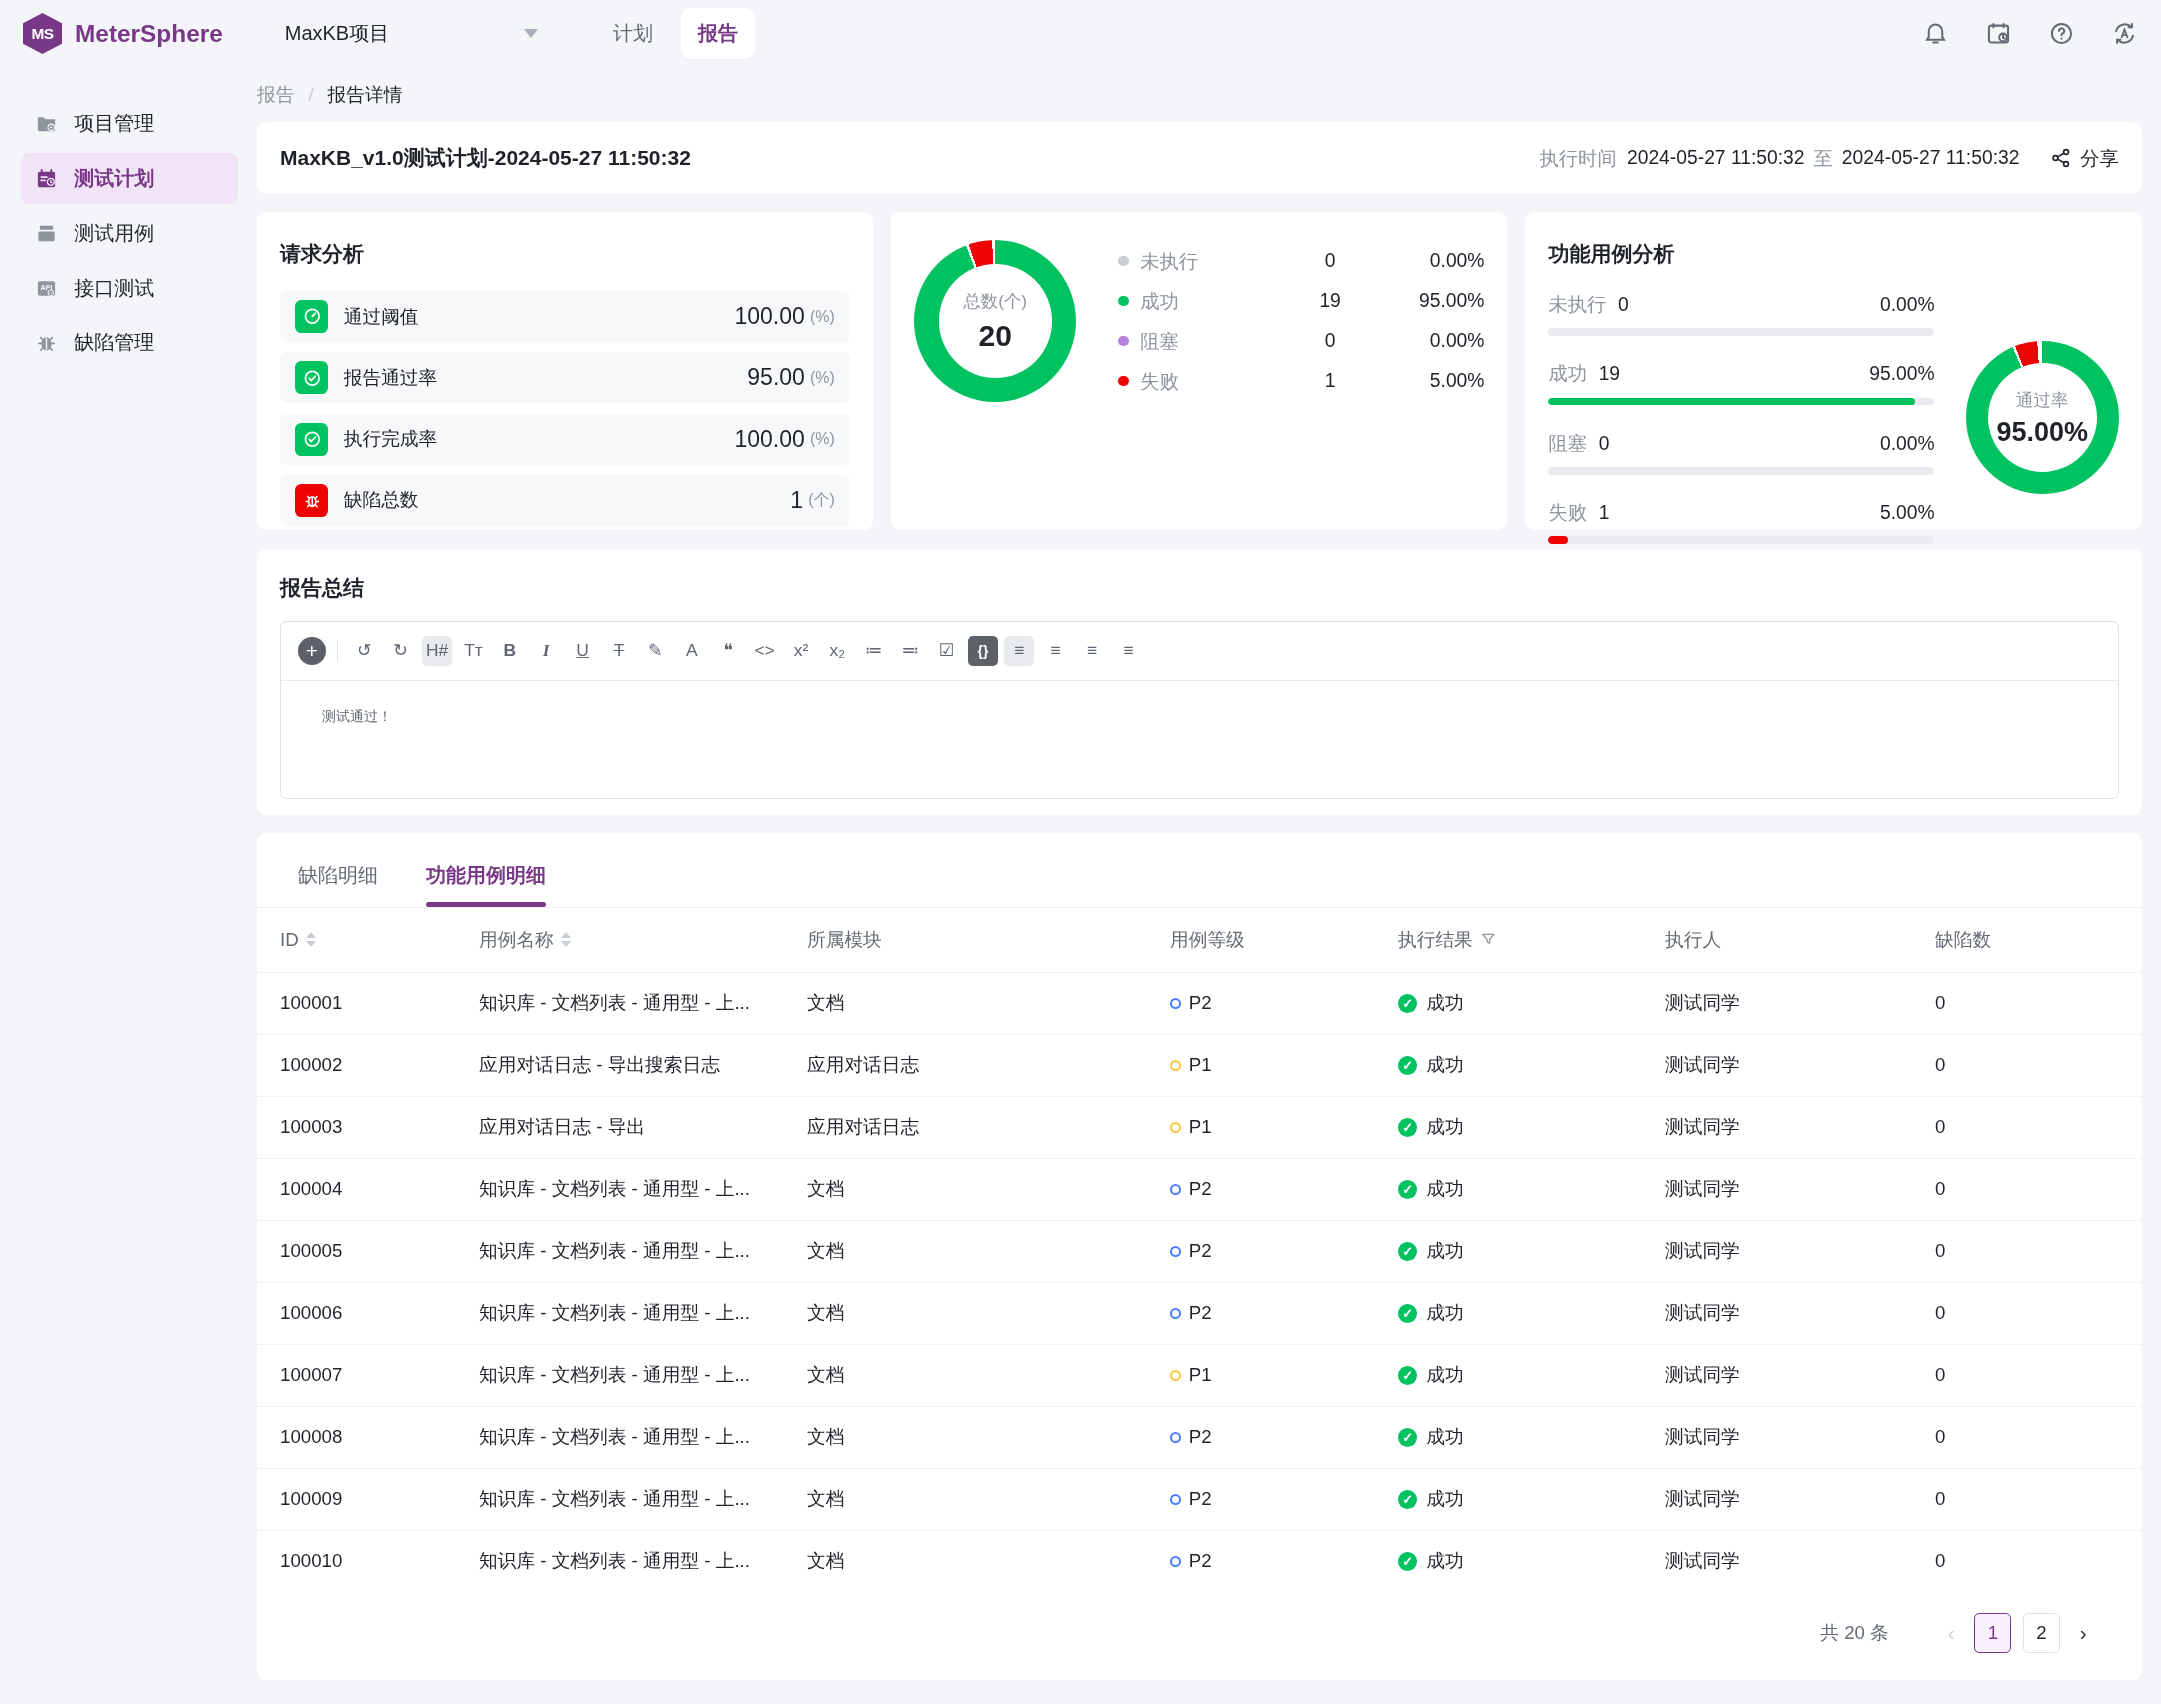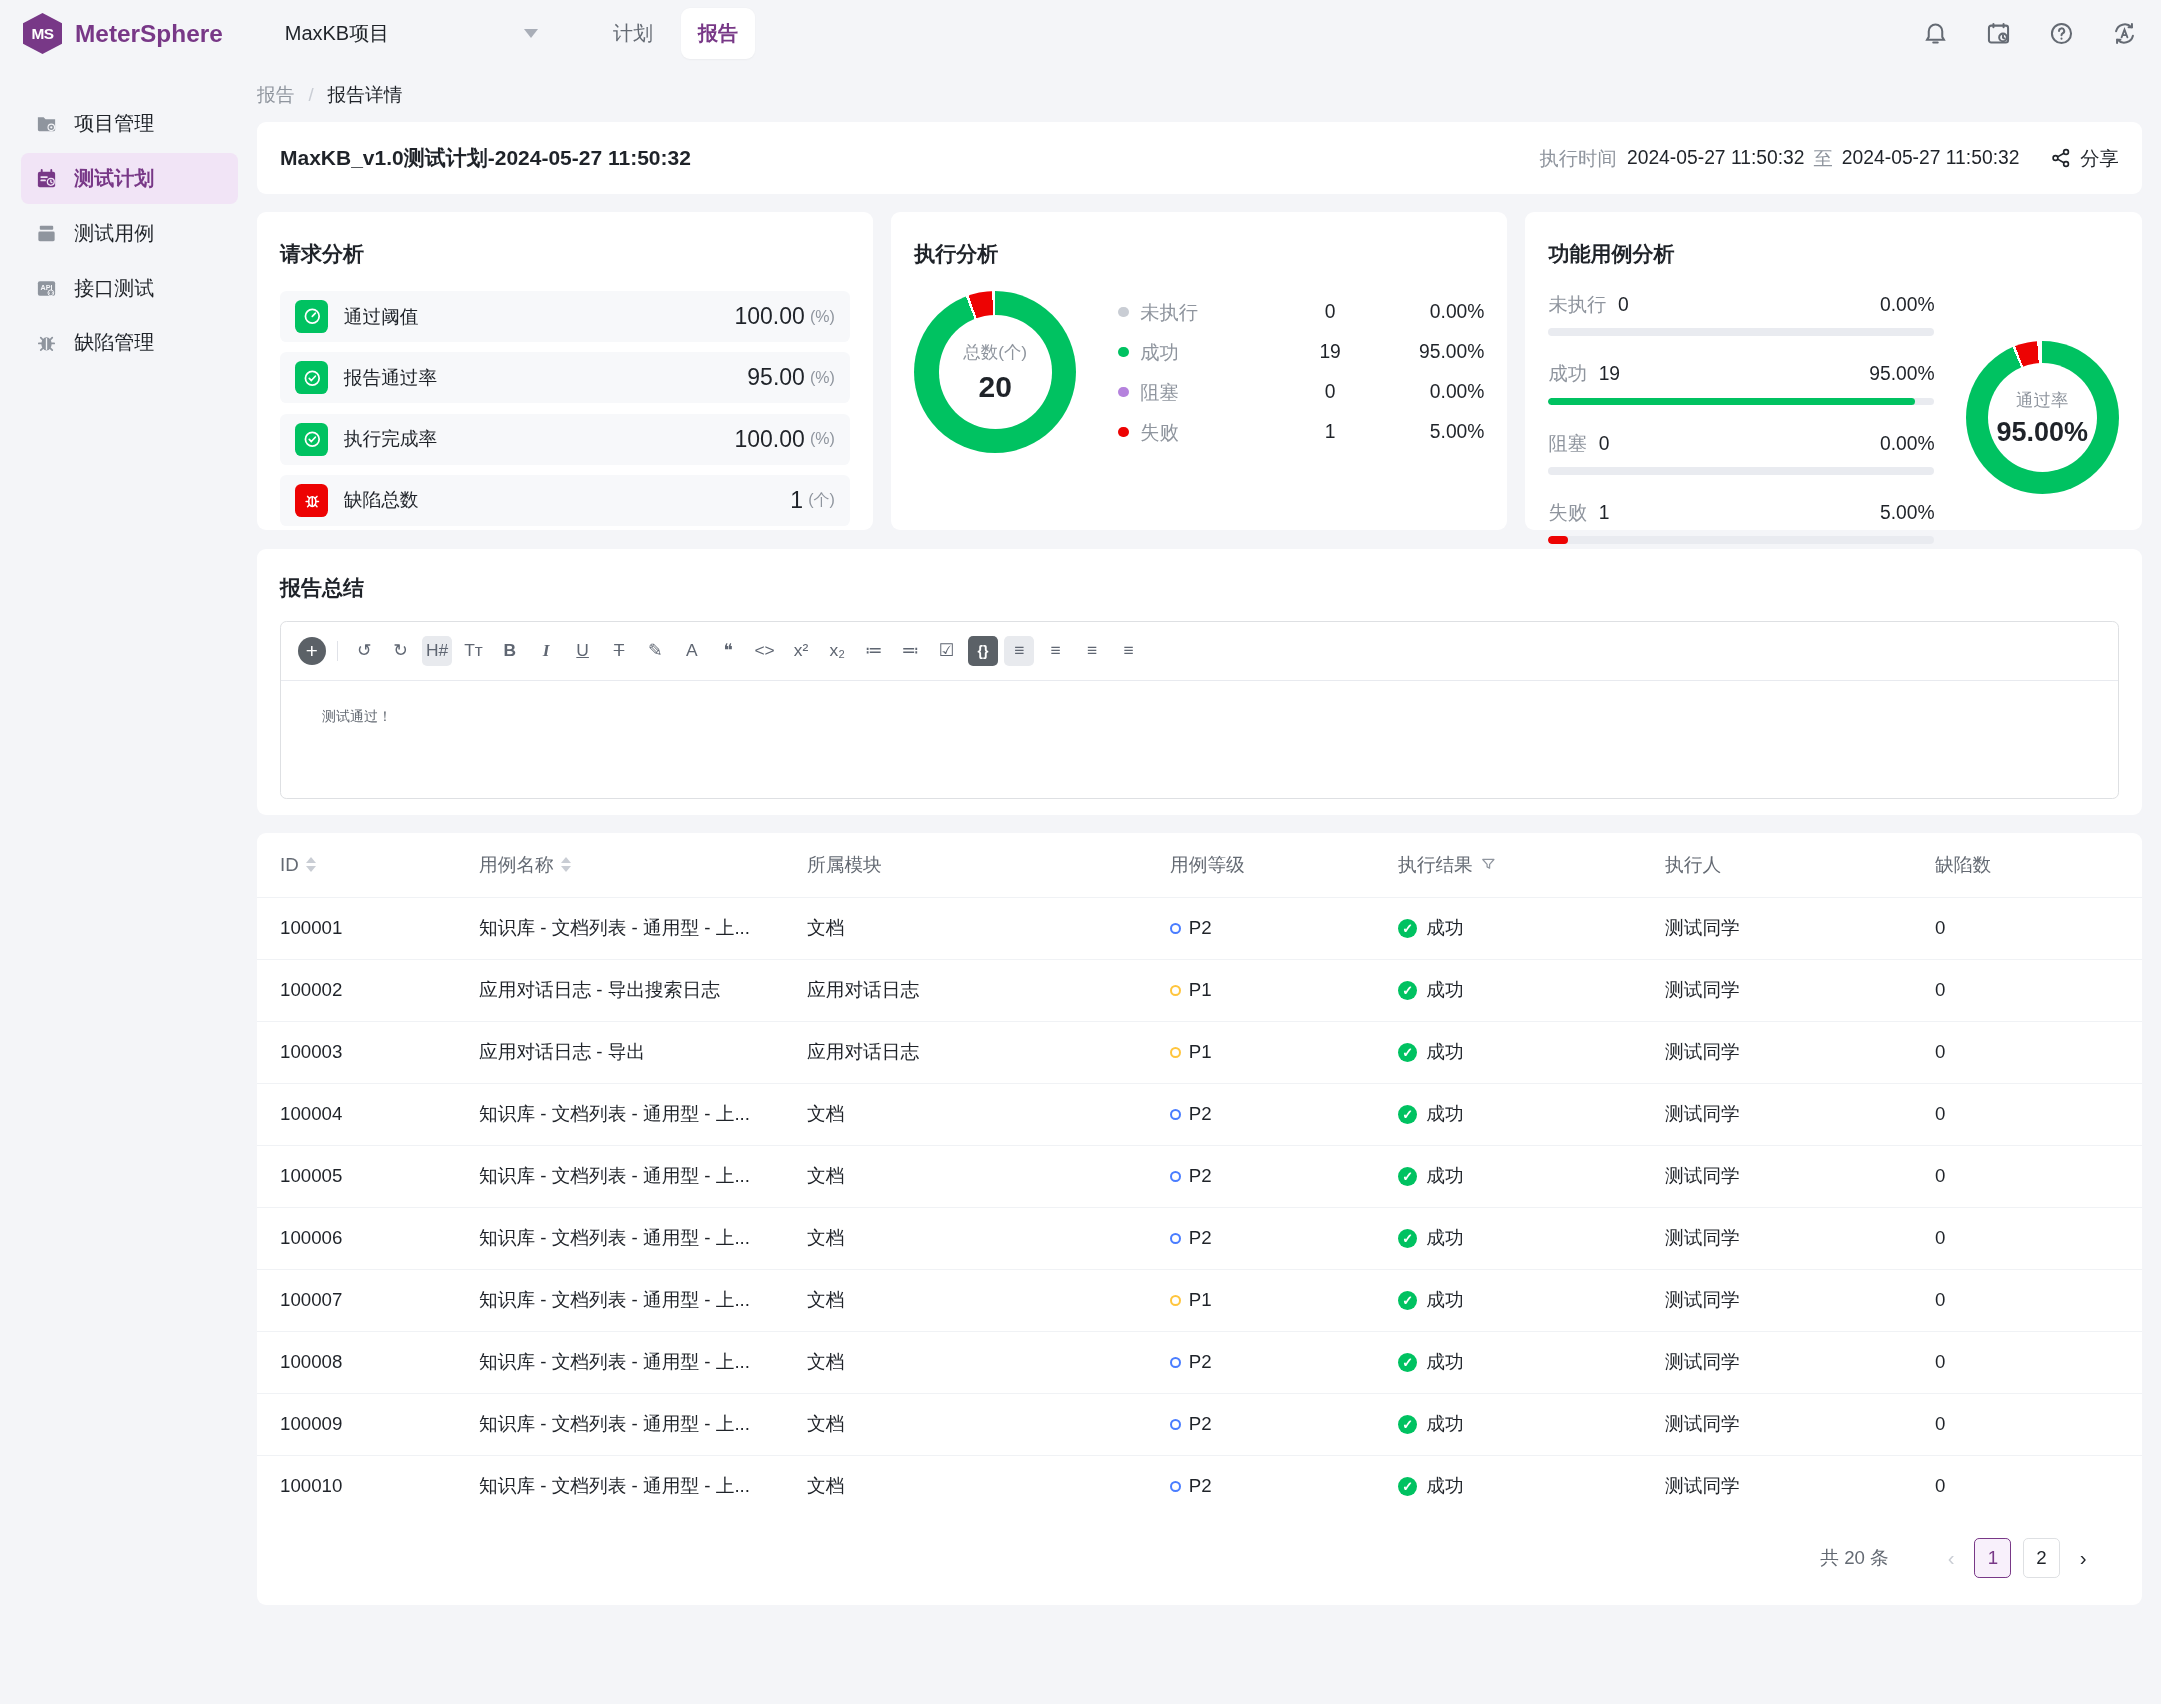"执行分析" h3 { html: <h3>执行分析</h3> -> none }
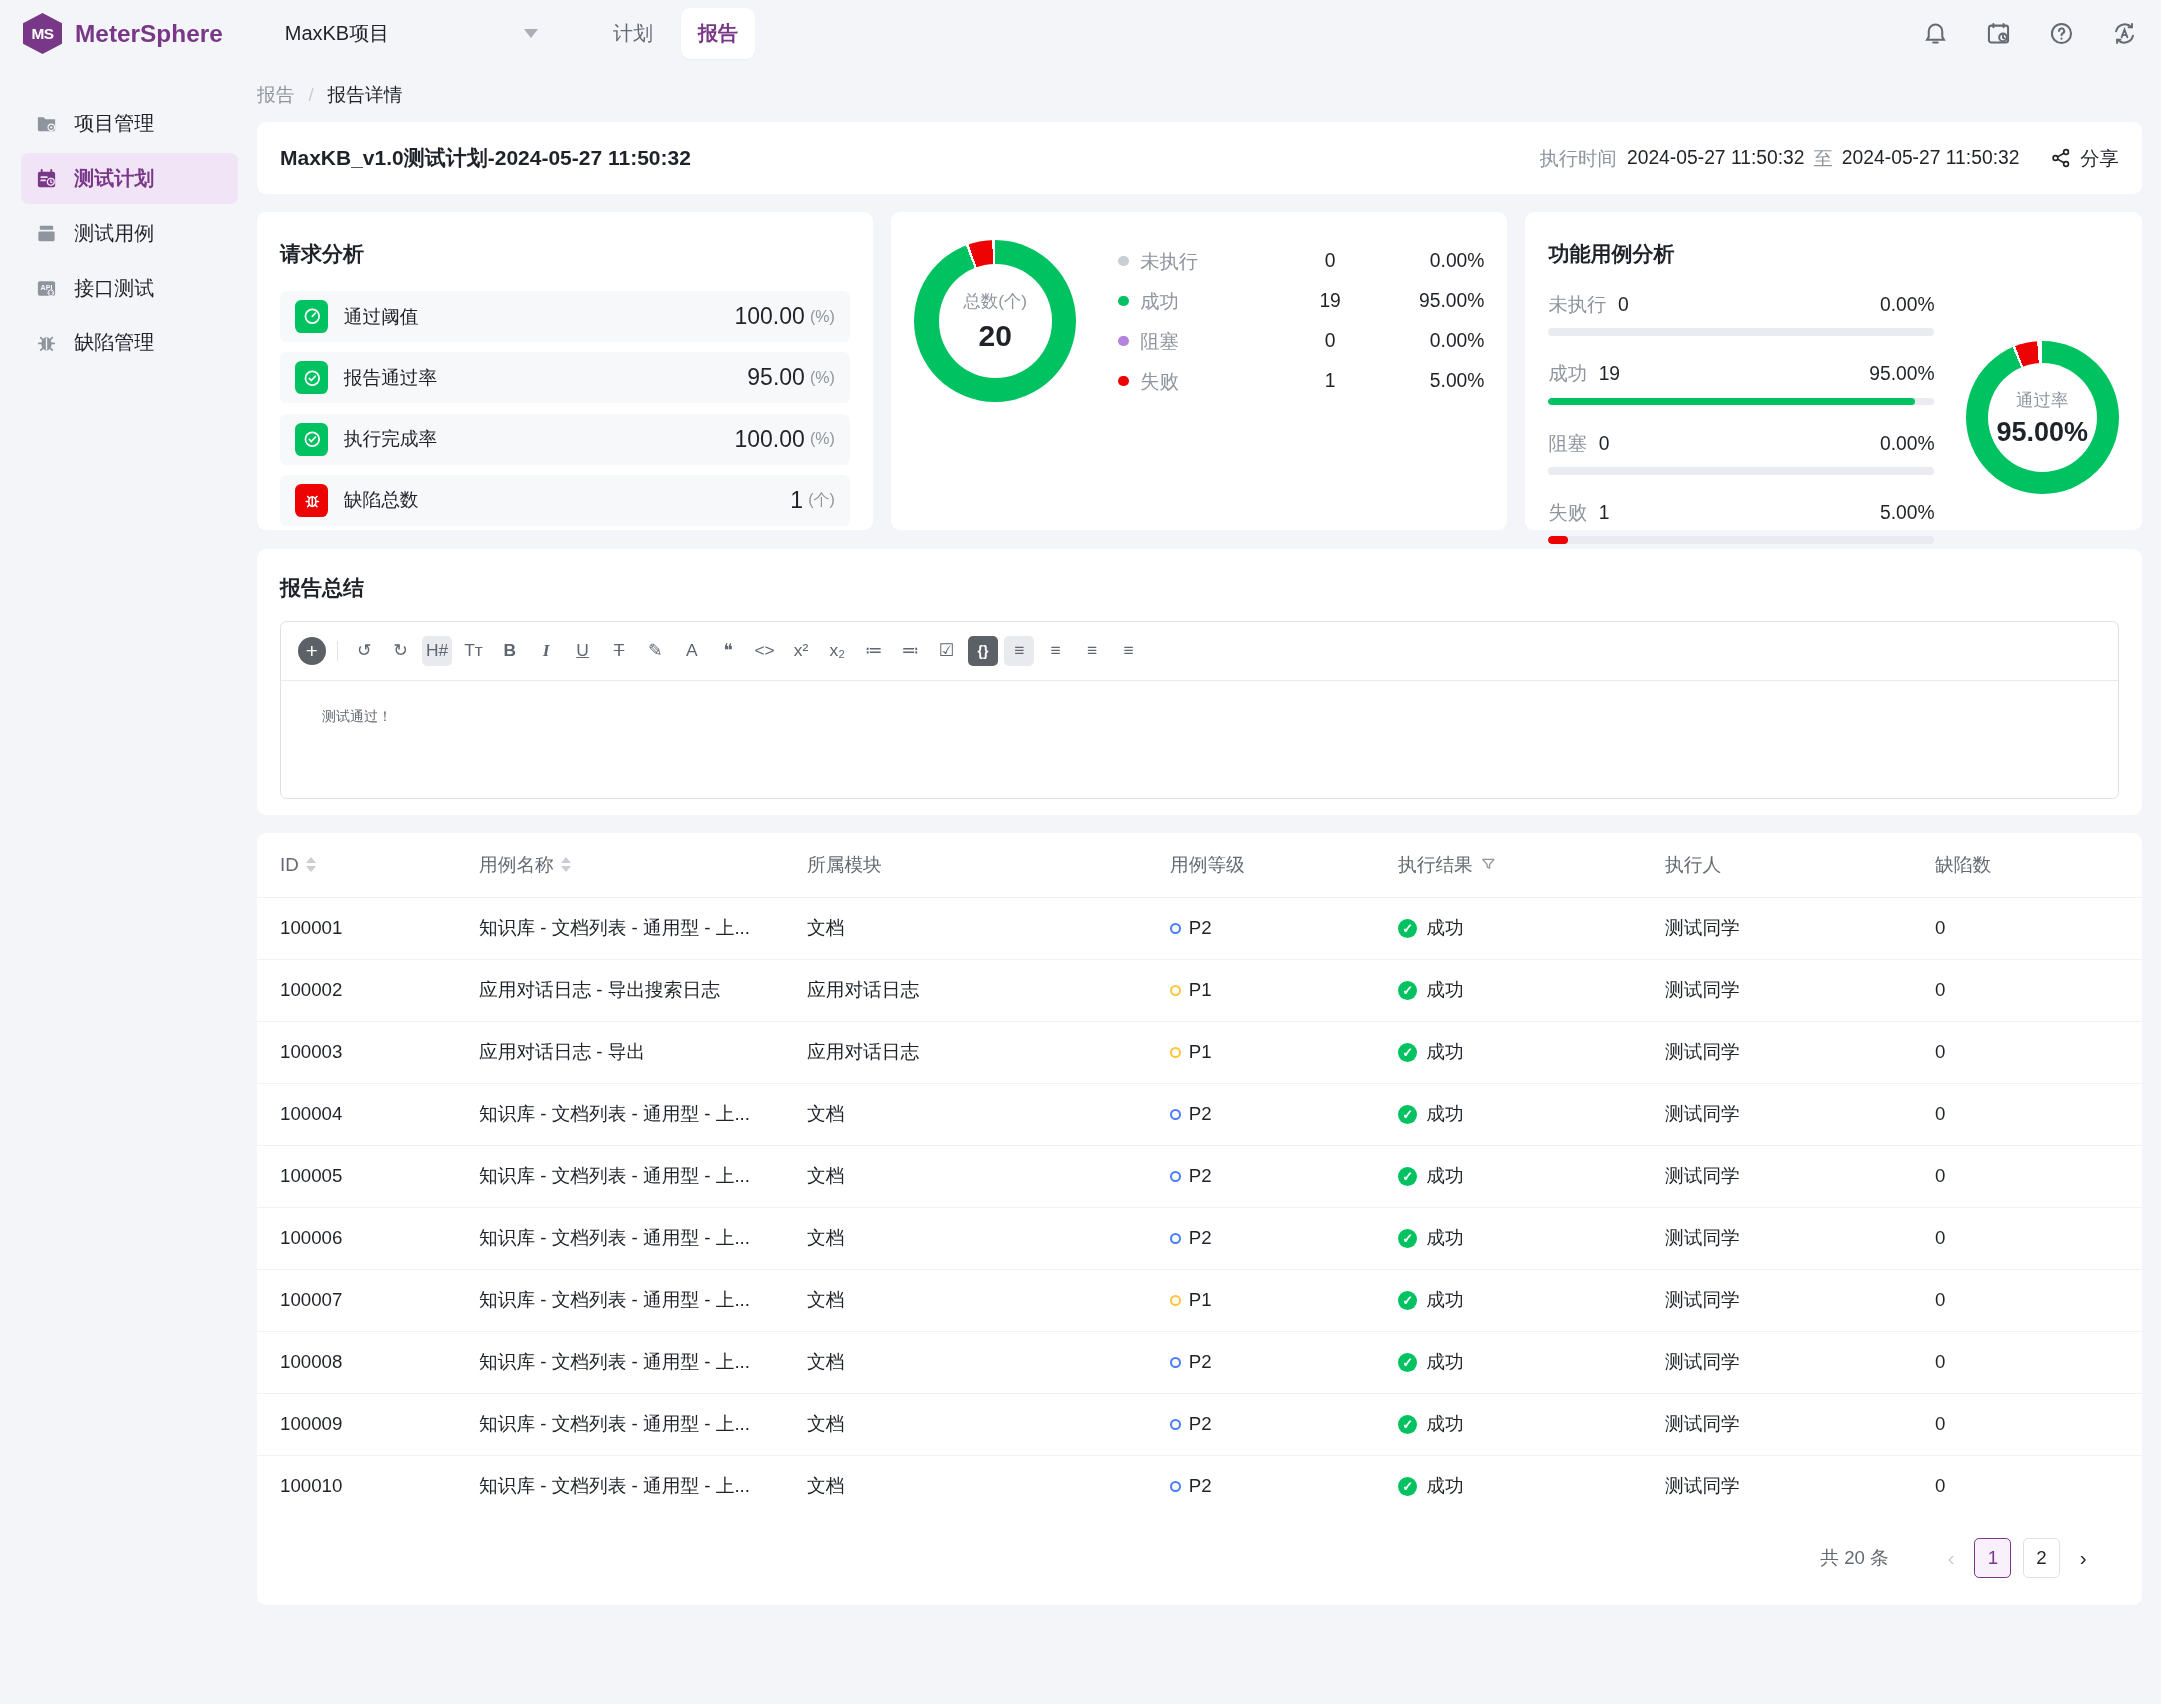"缺陷明细" div.dtabs { html: none -> <div> <div>缺陷明细</div> <div>功能用例明细</div> </div> }
